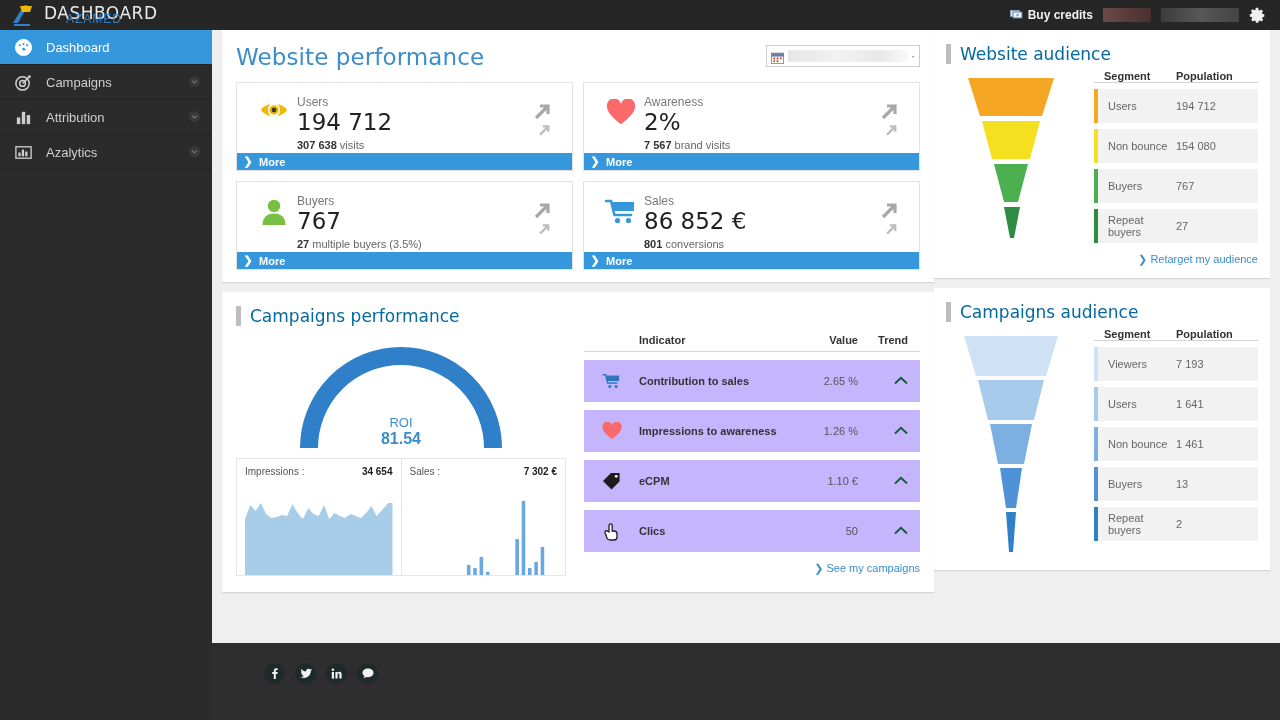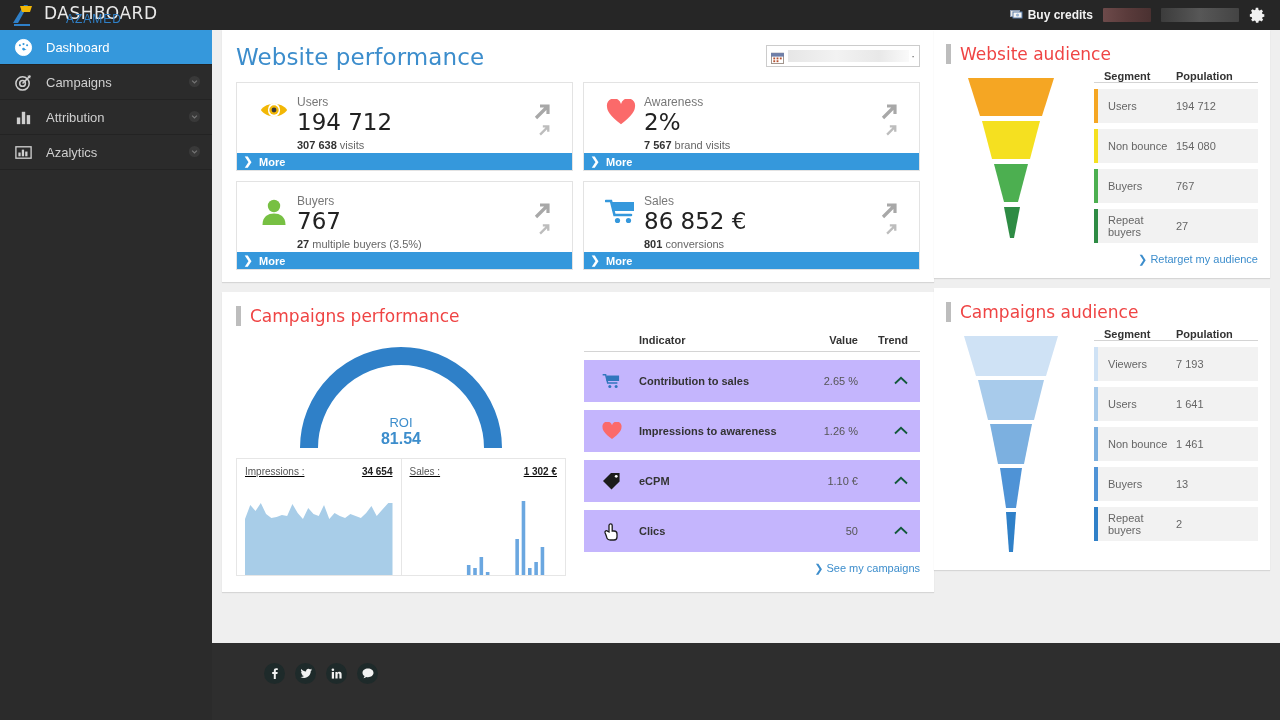"Website audience" .panel-title { color: #ef4444 -> #0369a1 }
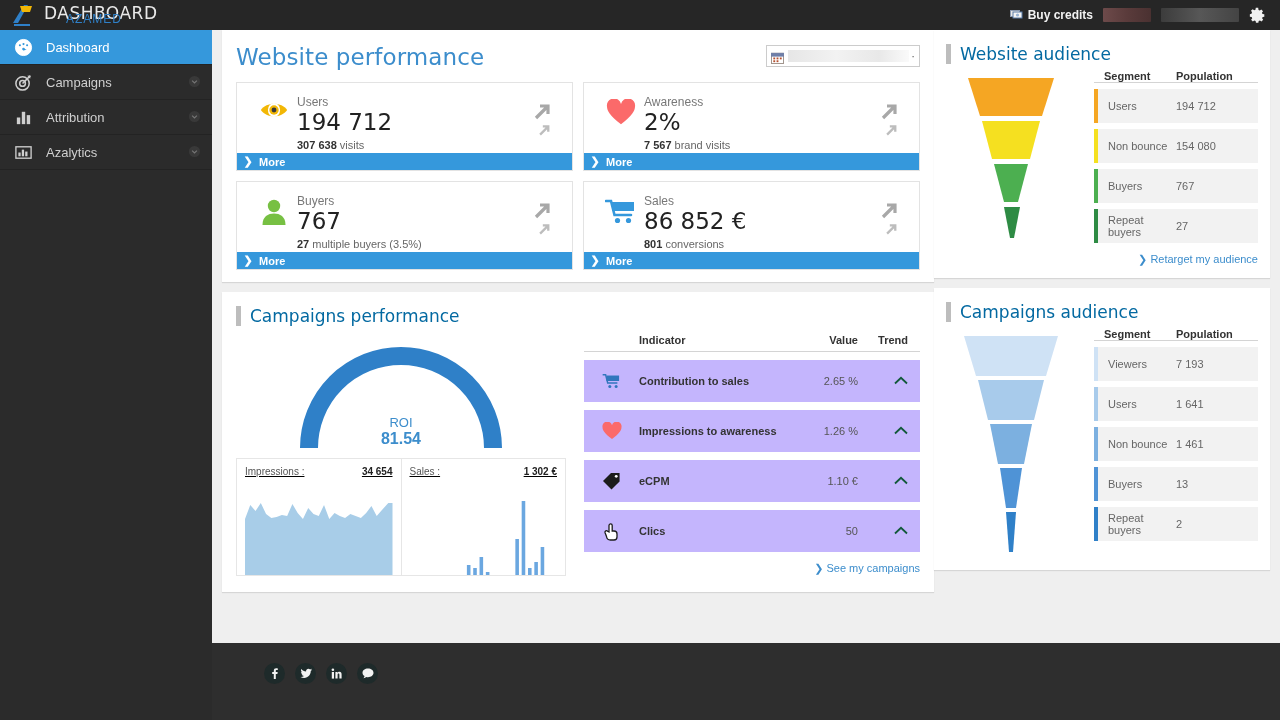"ROI" .gauge-col { text-decoration: underline -> none }
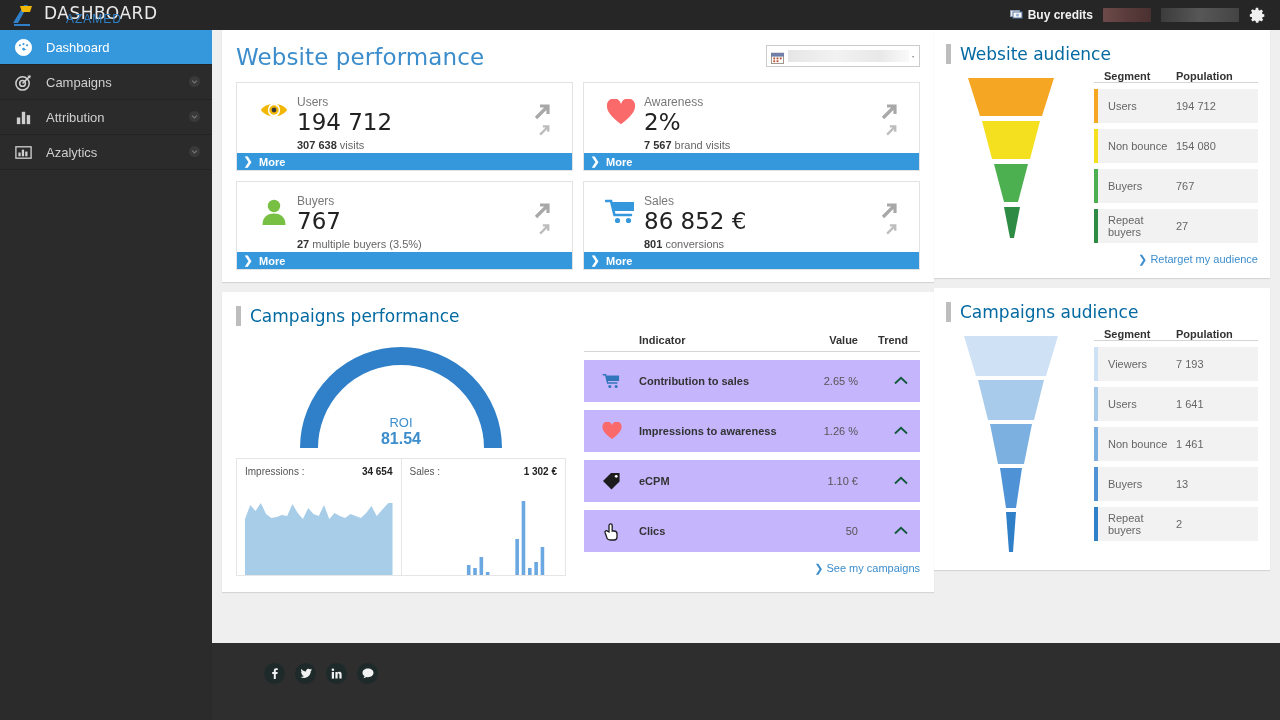"1 302 €" b { text: 1 302 -> 7 302 }
